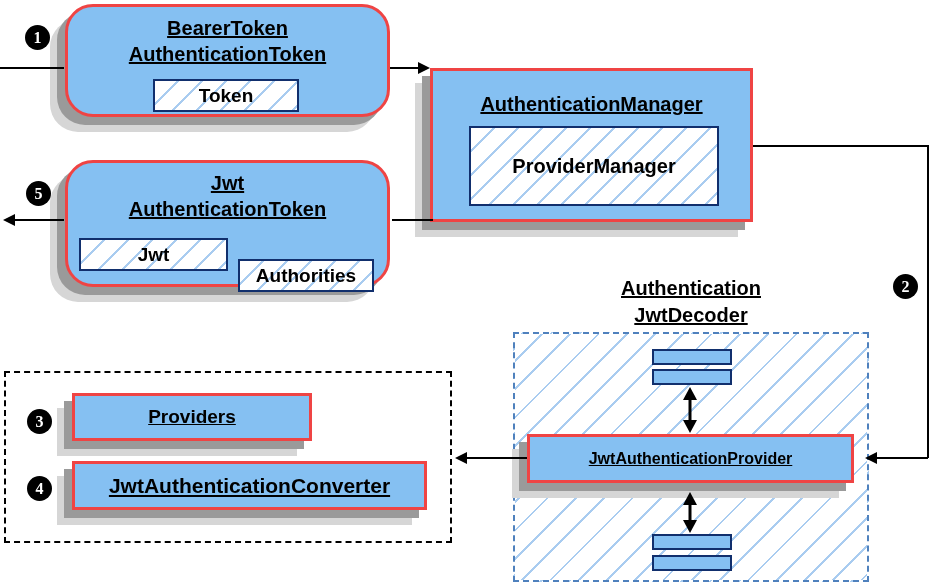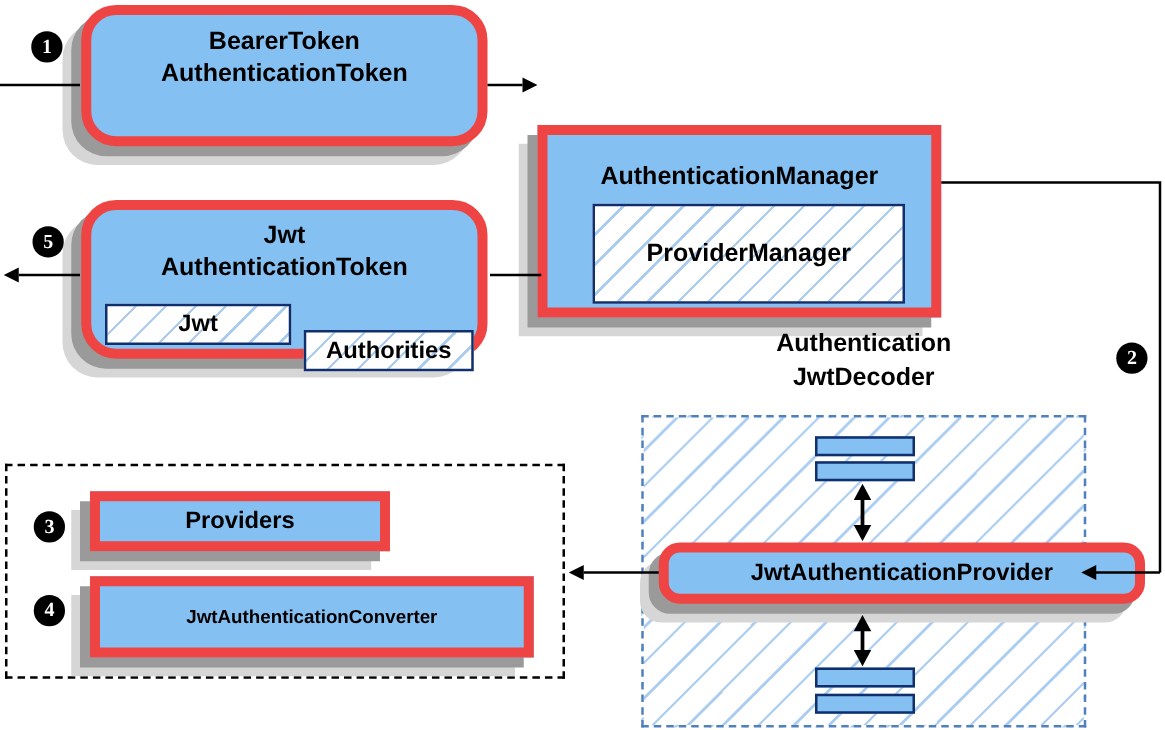"BearerToken" .node { border: 8px solid #ef4444 -> 3px solid #ef4444; text-decoration: none -> underline }
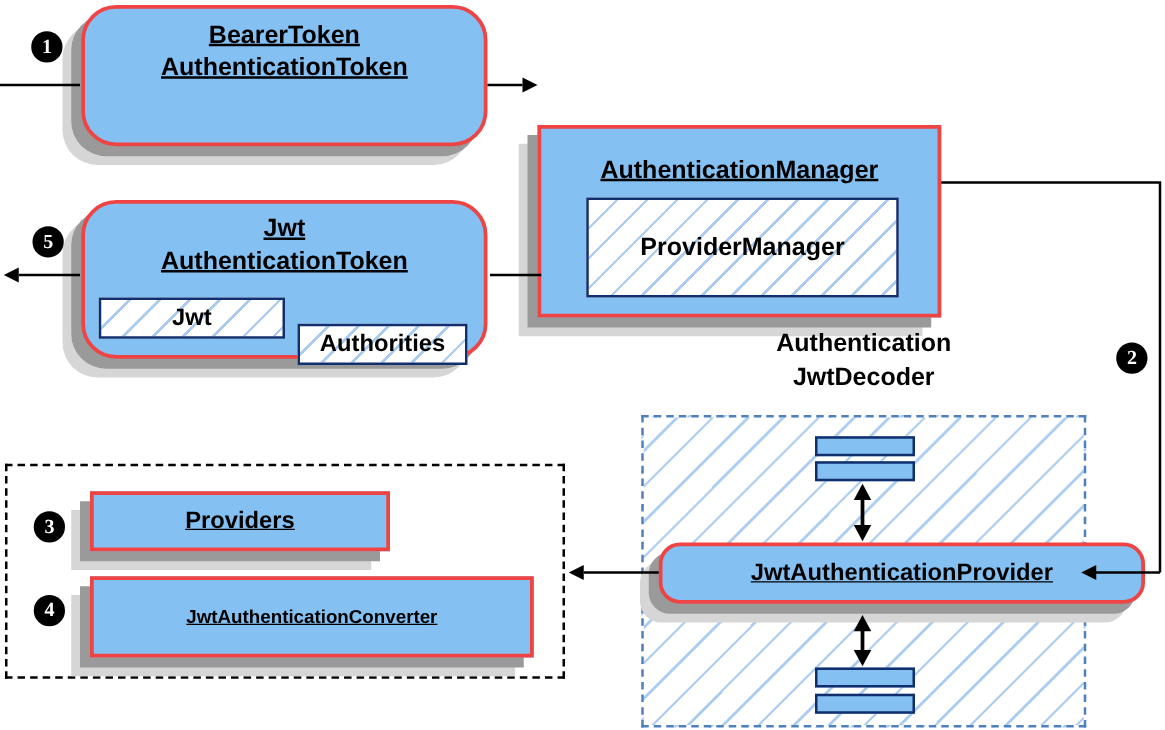"Token" div.chip { html: none -> <div> <span>Token</span> </div> }
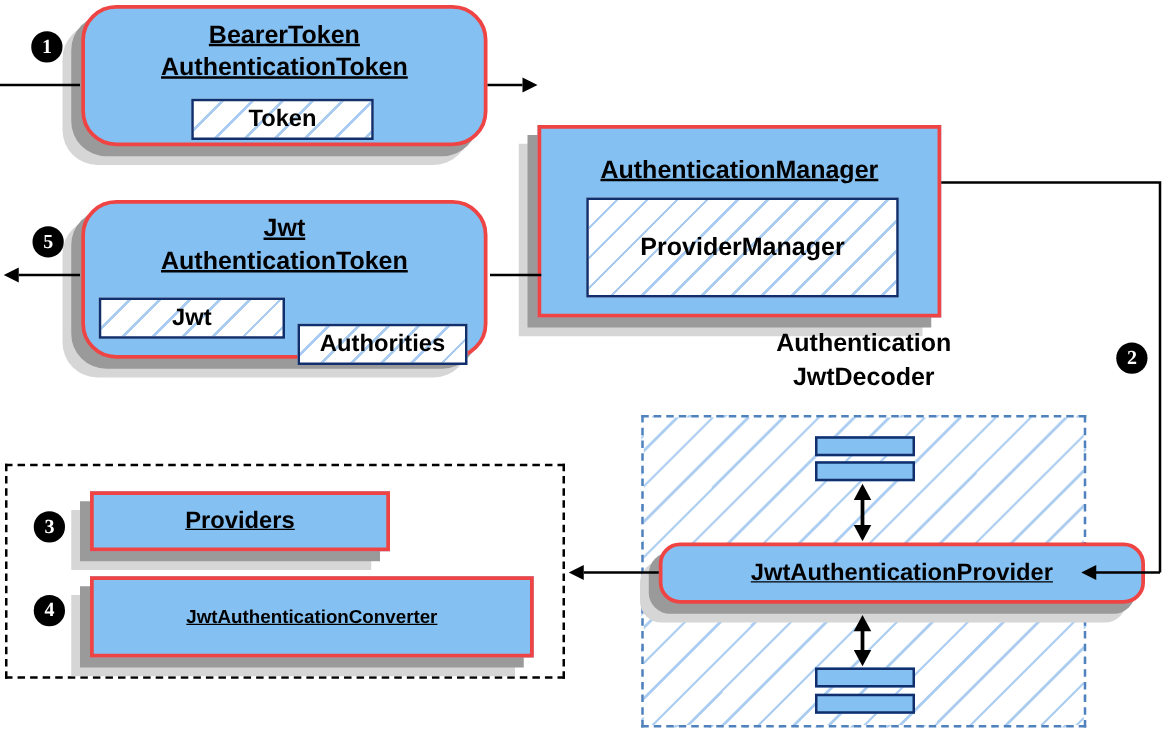"AuthenticationManager" div.node { margin-top: 32px -> none }
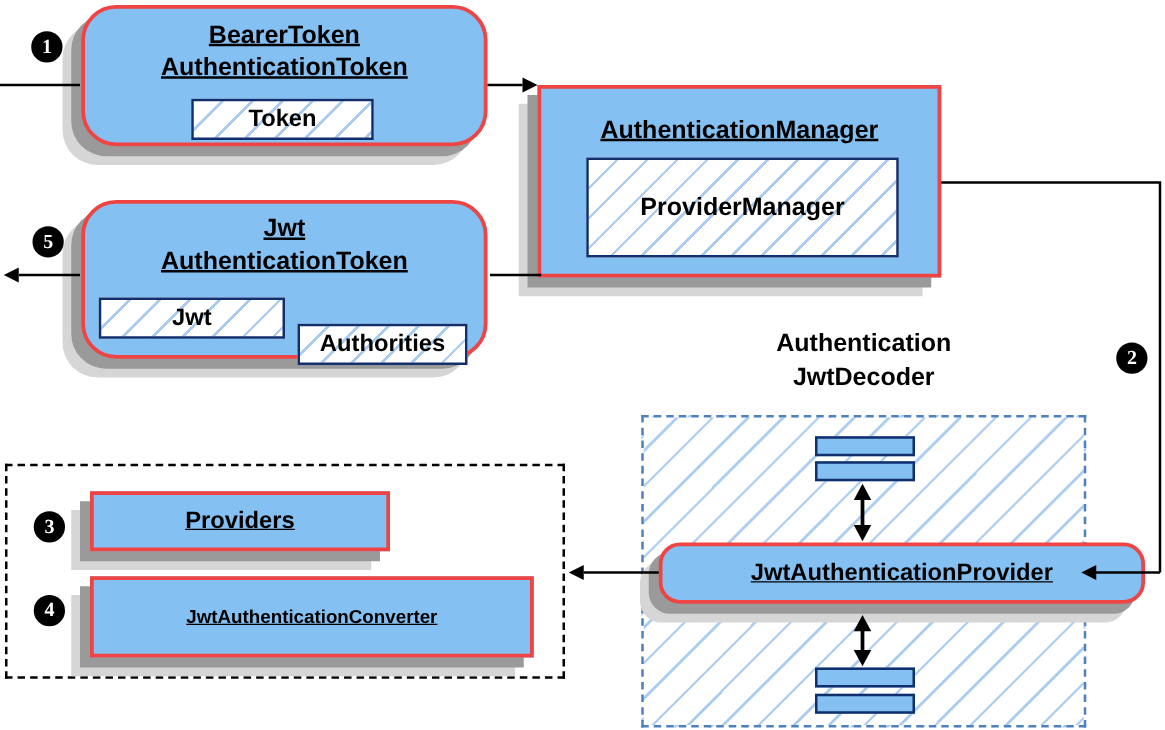"Authentication" div.group-label { text-decoration: none -> underline; top: 262px -> 275px }
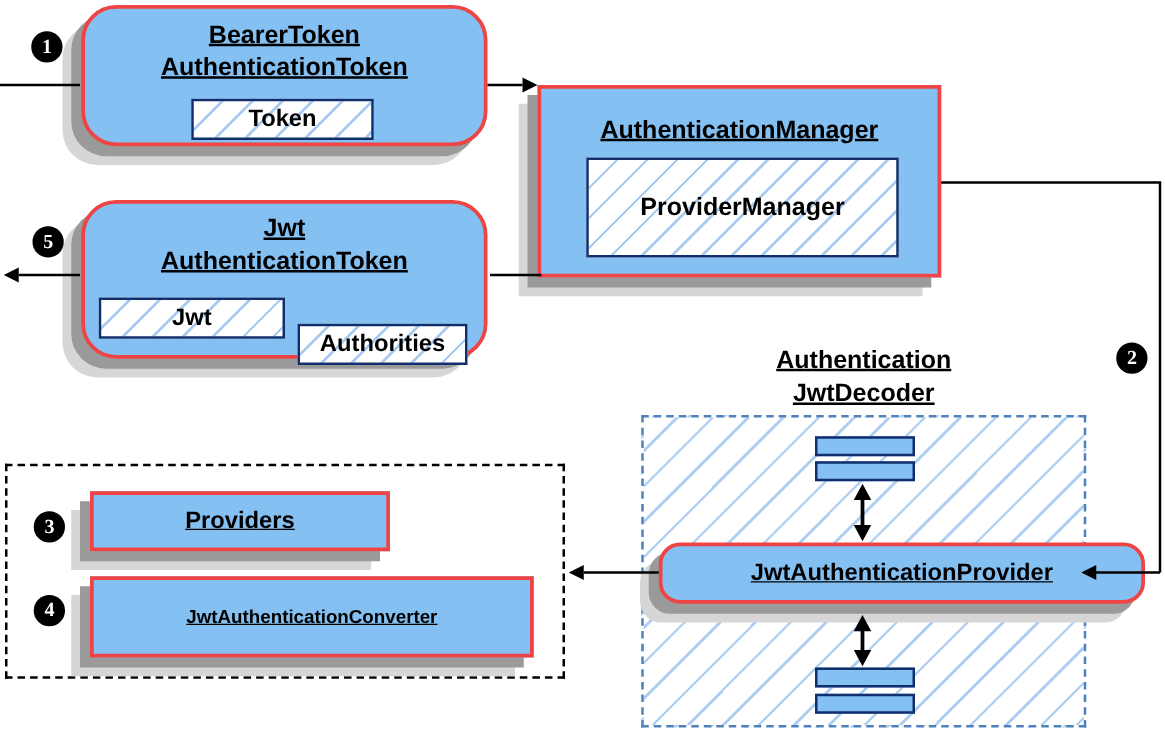"JwtAuthenticationProvider" div.node { border-radius: 17px -> none; font-size: 19px -> 16px; width: 389px -> 327px }
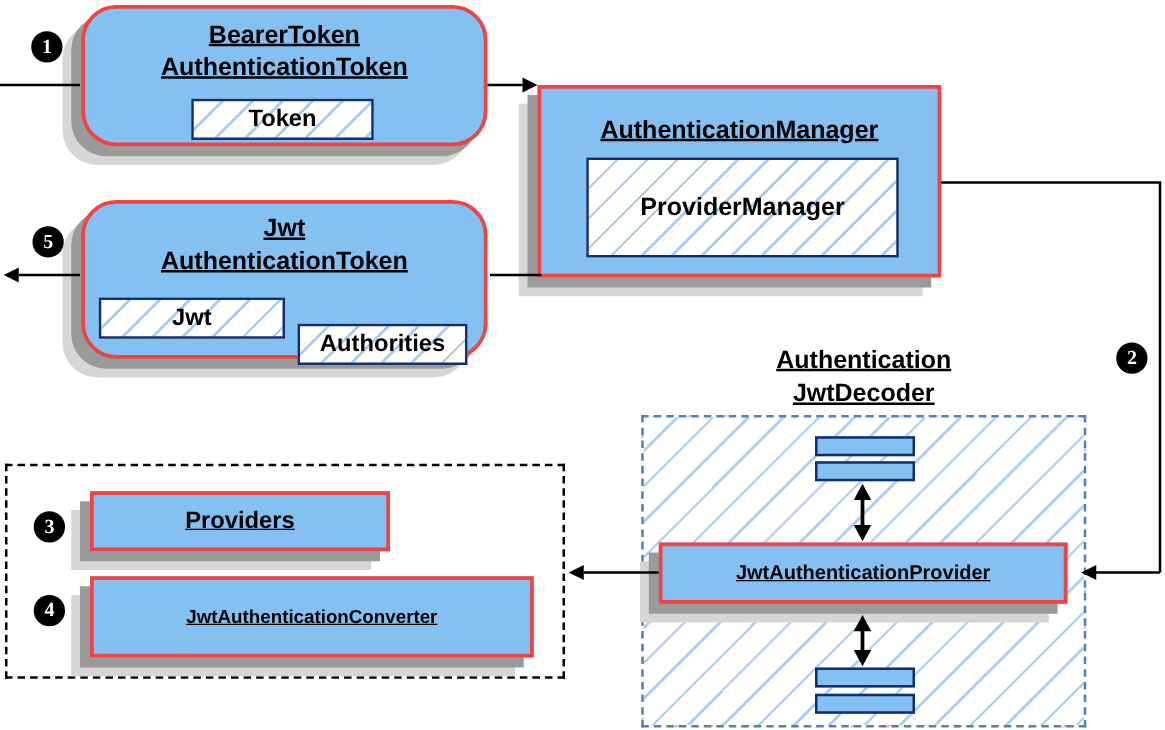"JwtAuthenticationConverter" div.node { font-size: 15px -> 21px; height: 65px -> 49px }
